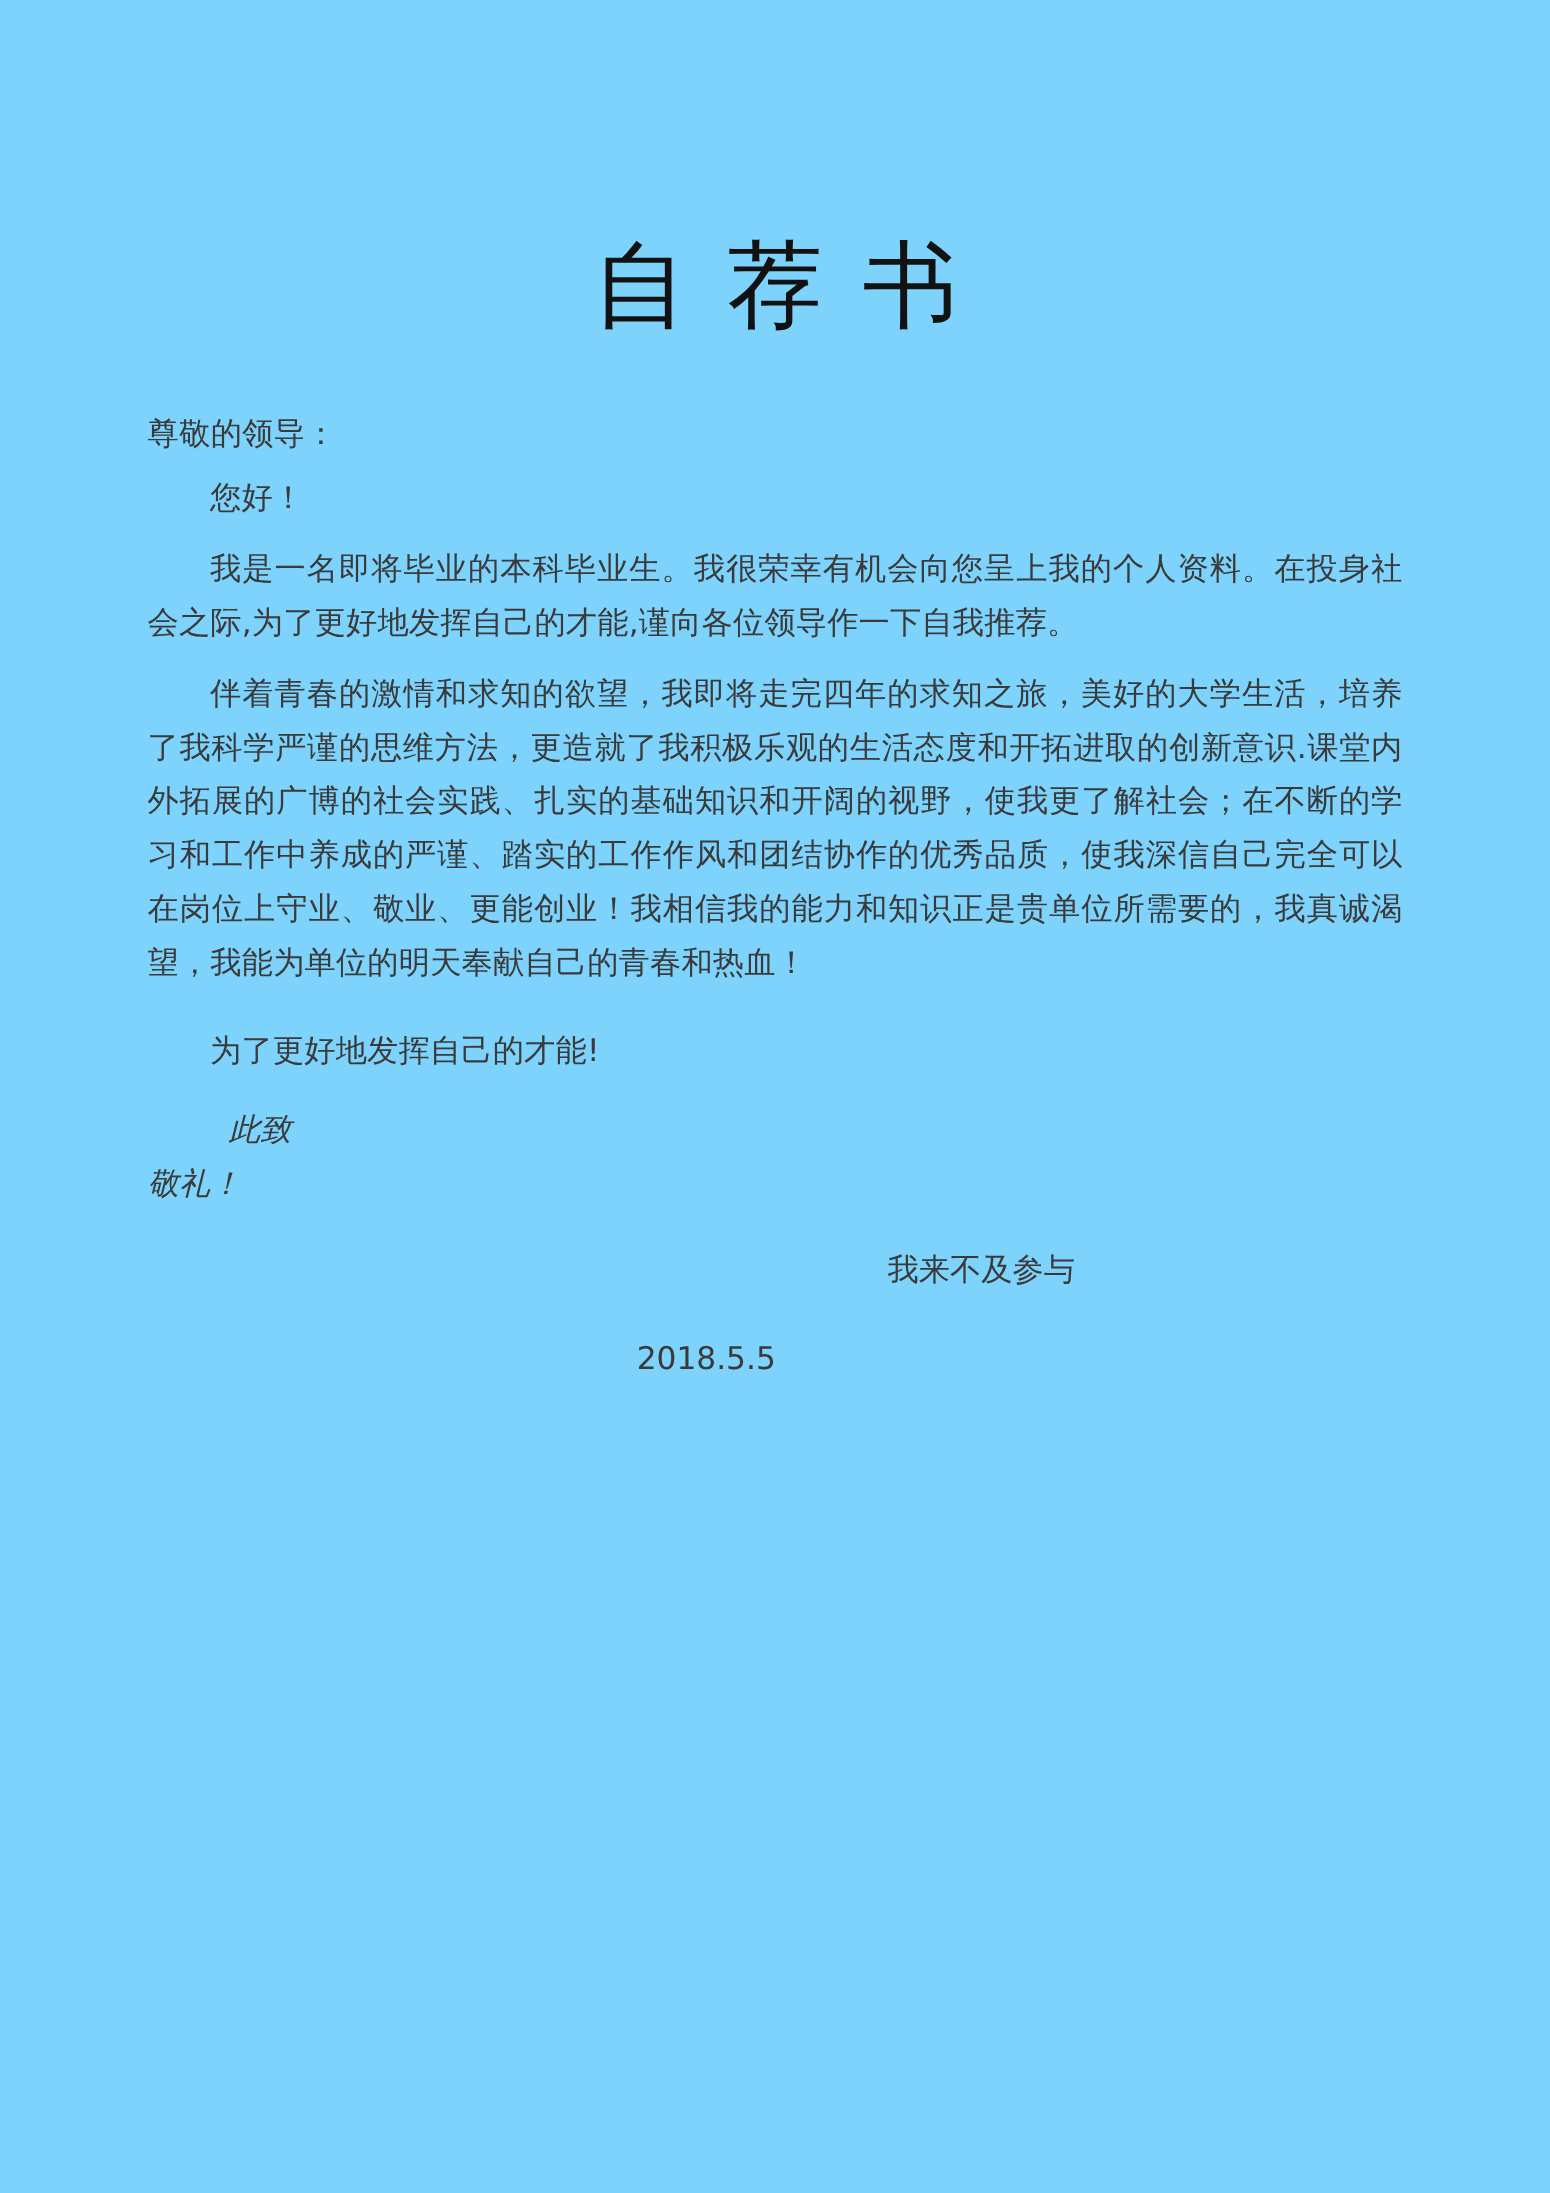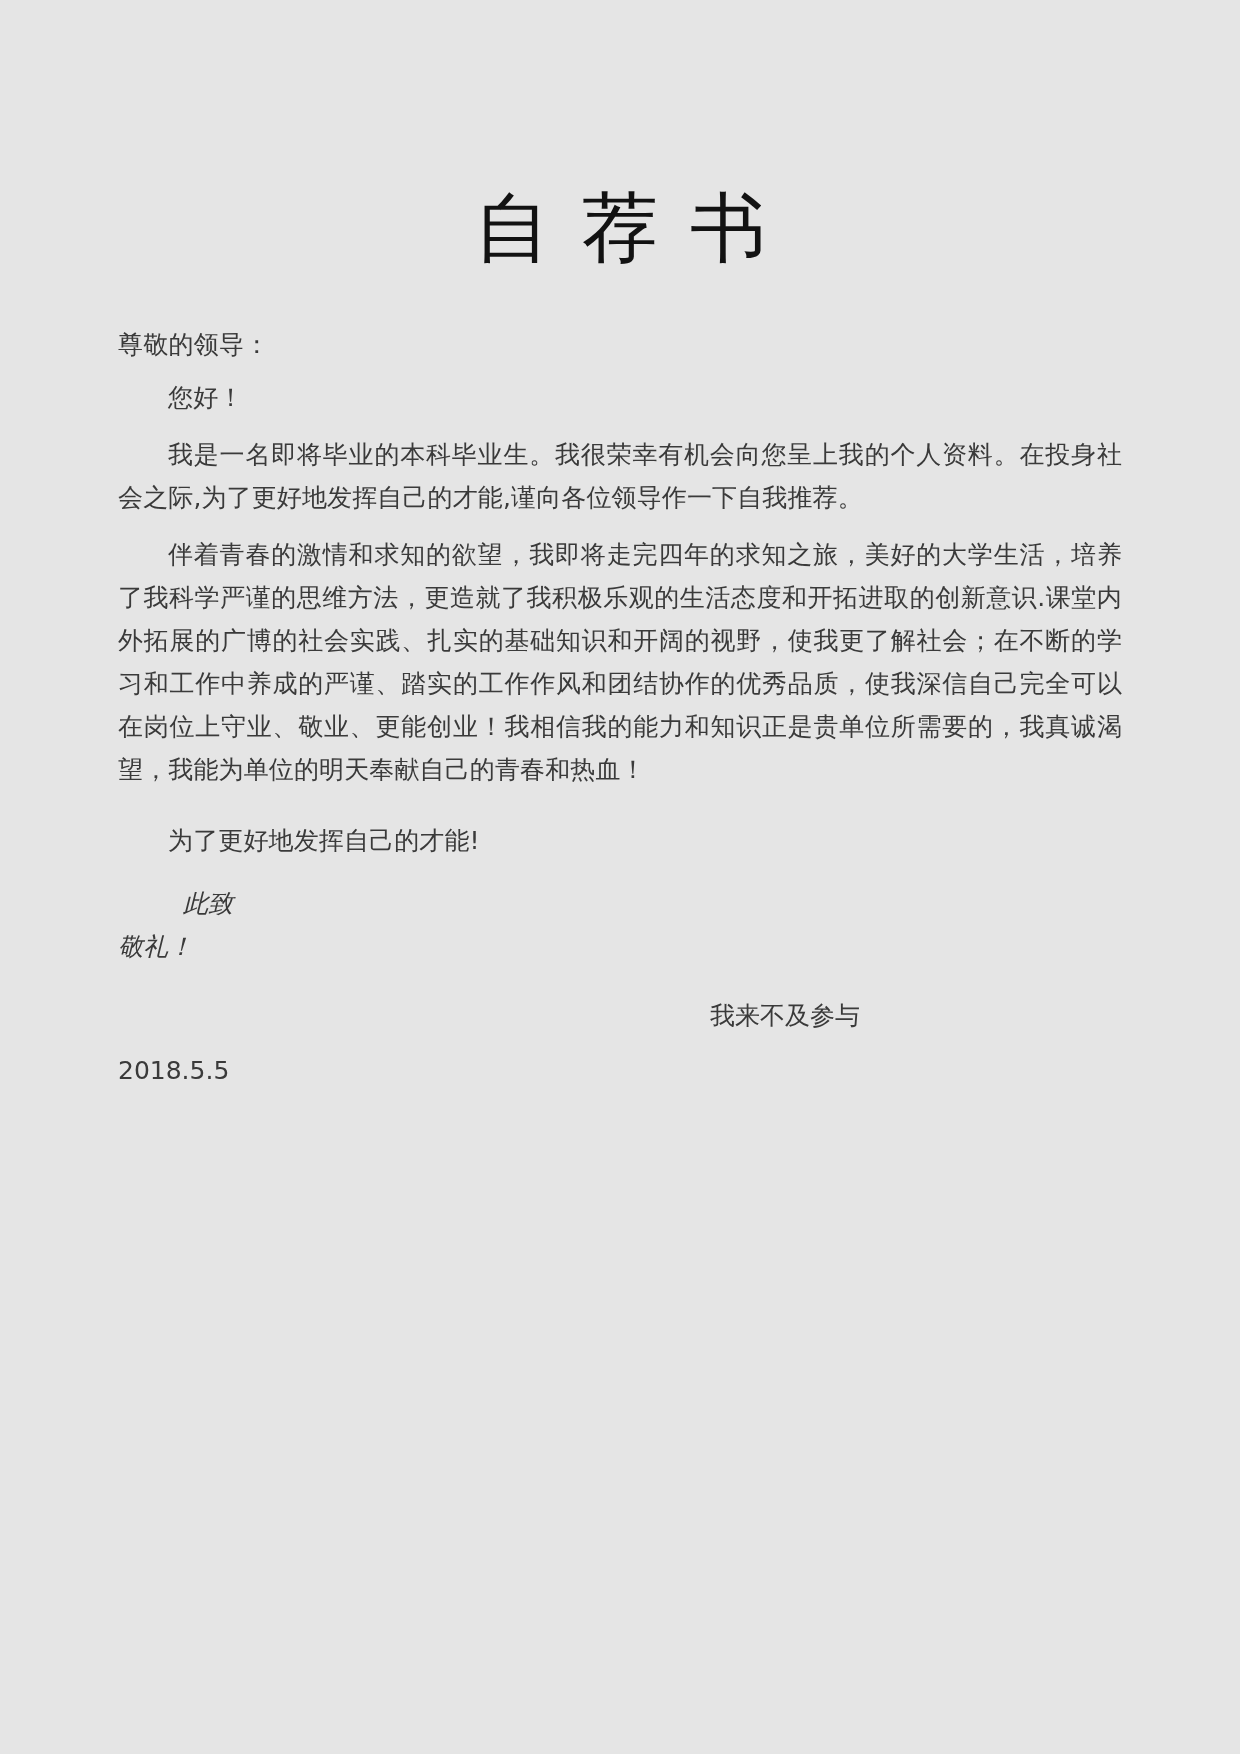"自荐书" .page { background: #e5e5e5 -> #7dd3fc }
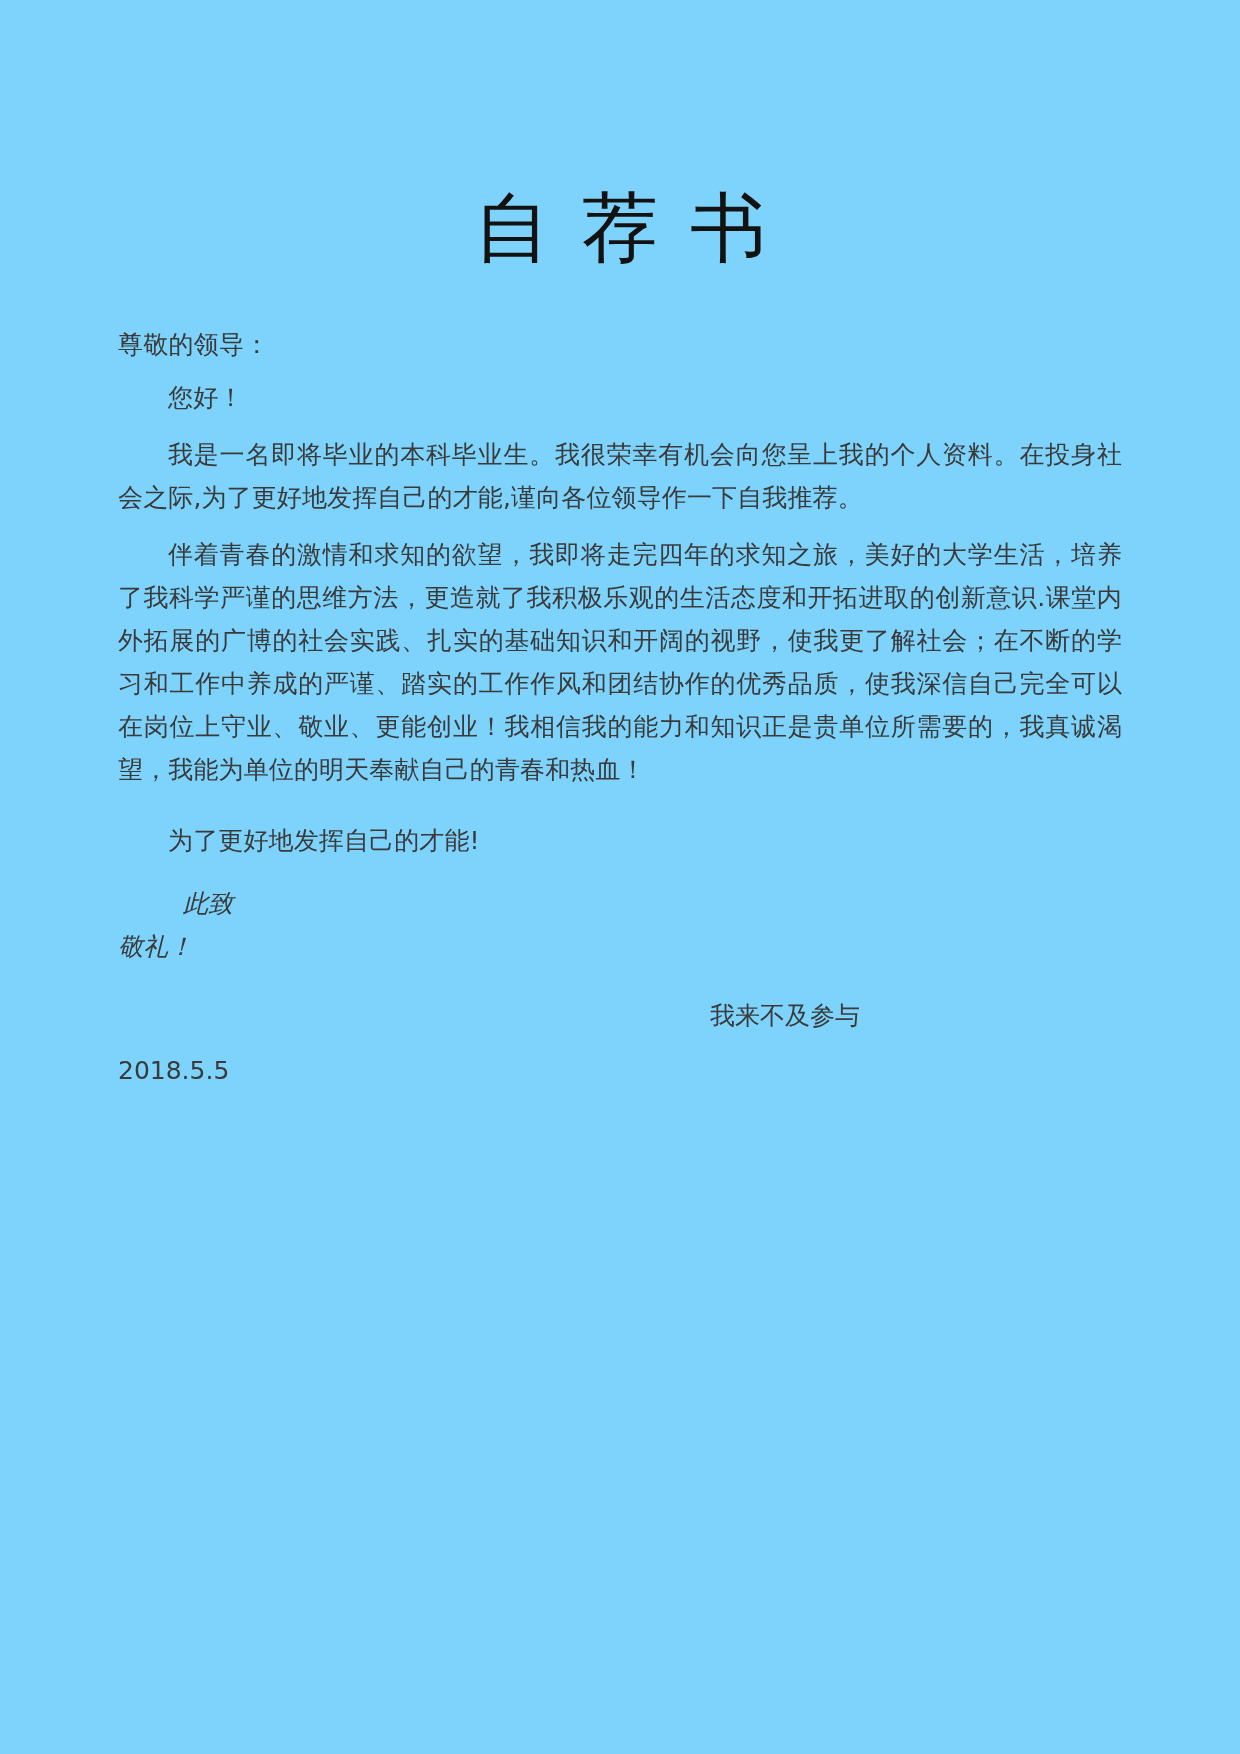"尊敬的领导：" .salutation { font-family: Liberation Mono, monospace -> none }
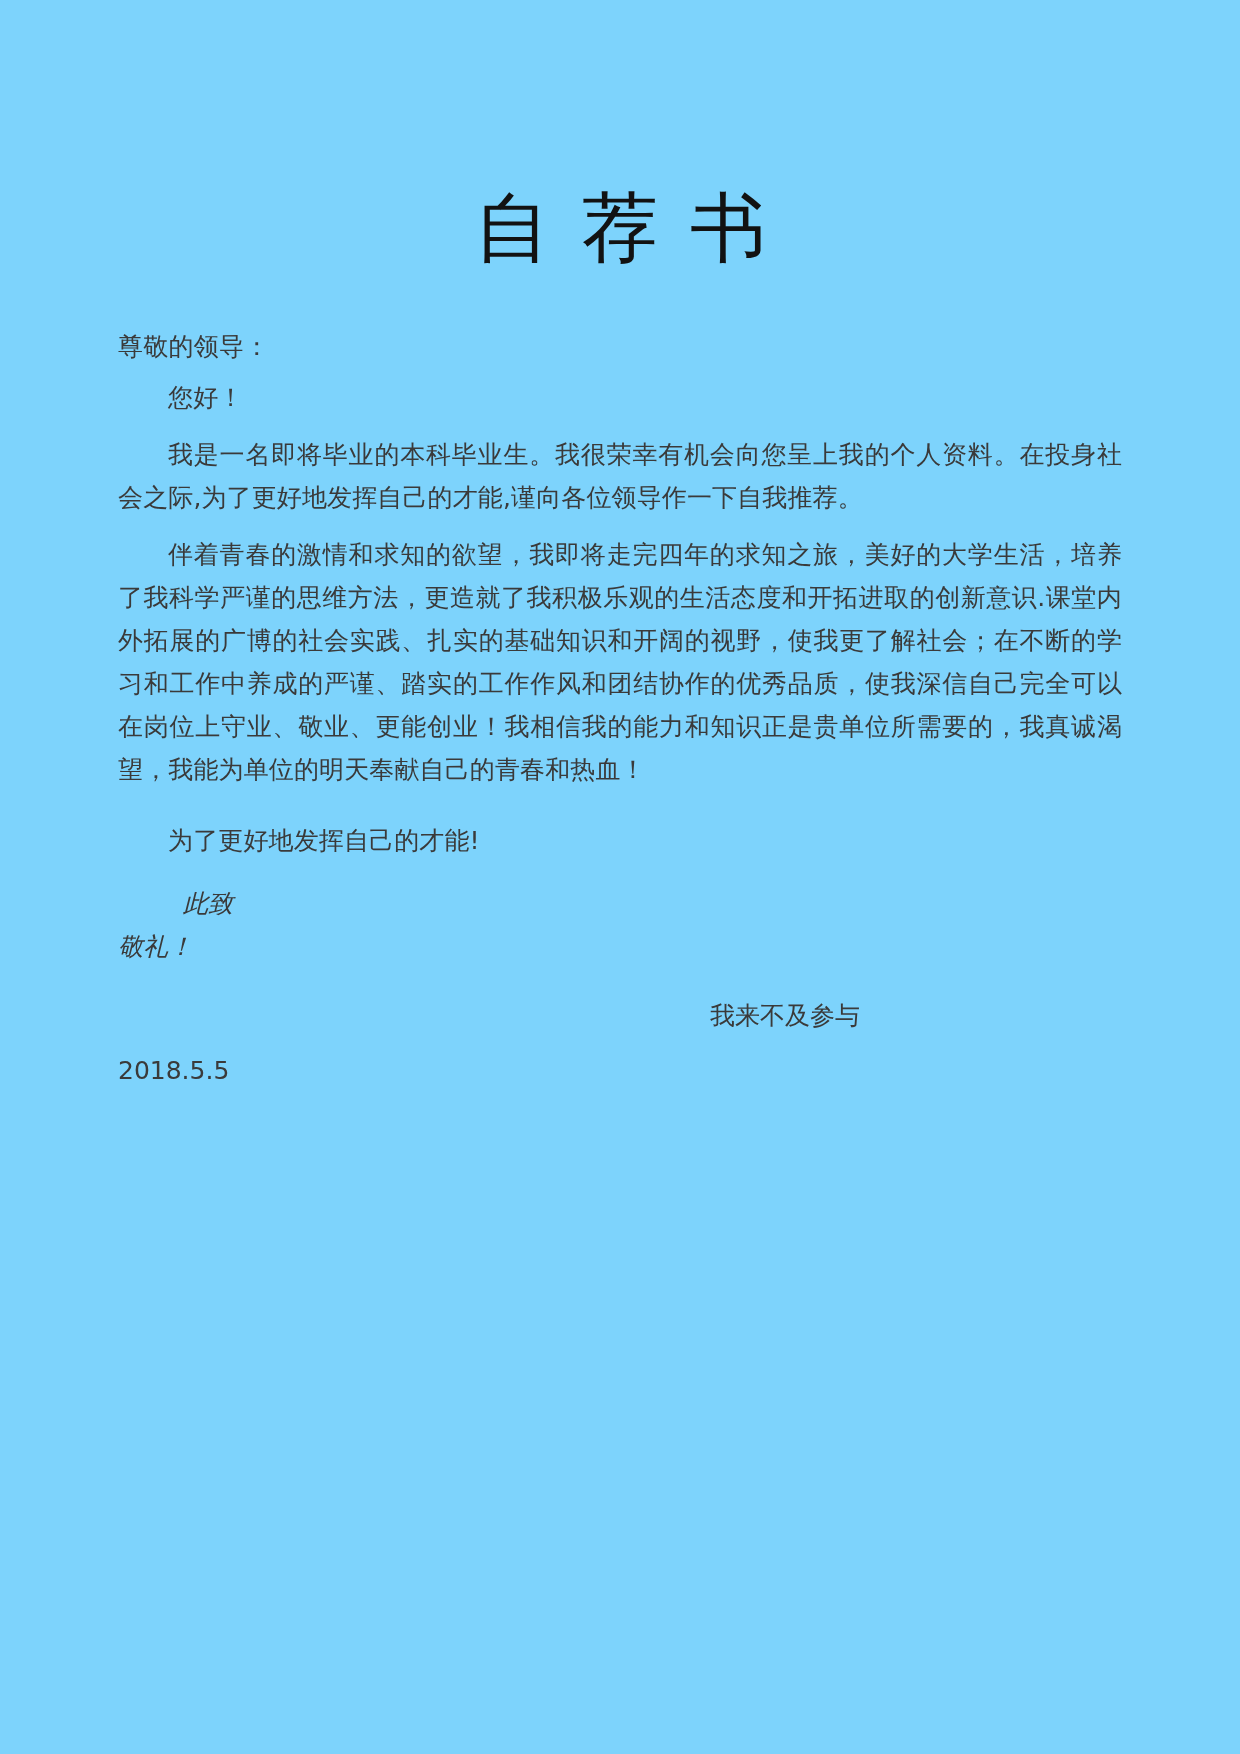"2018.5.5" .date { margin: 0 -> 16px; text-align: left -> center }
